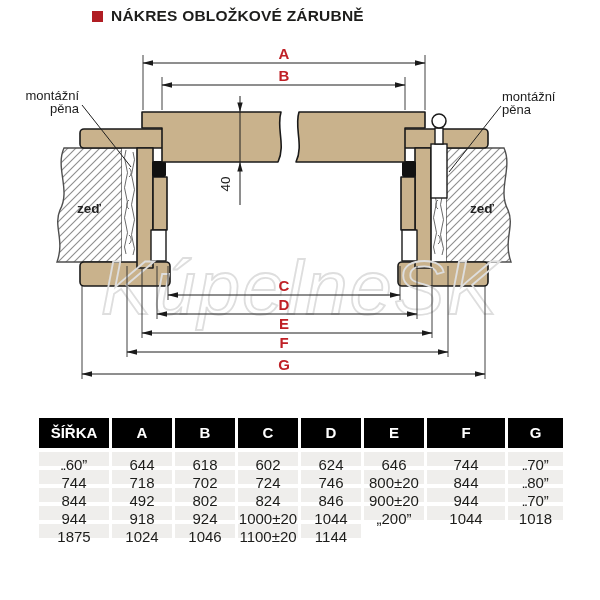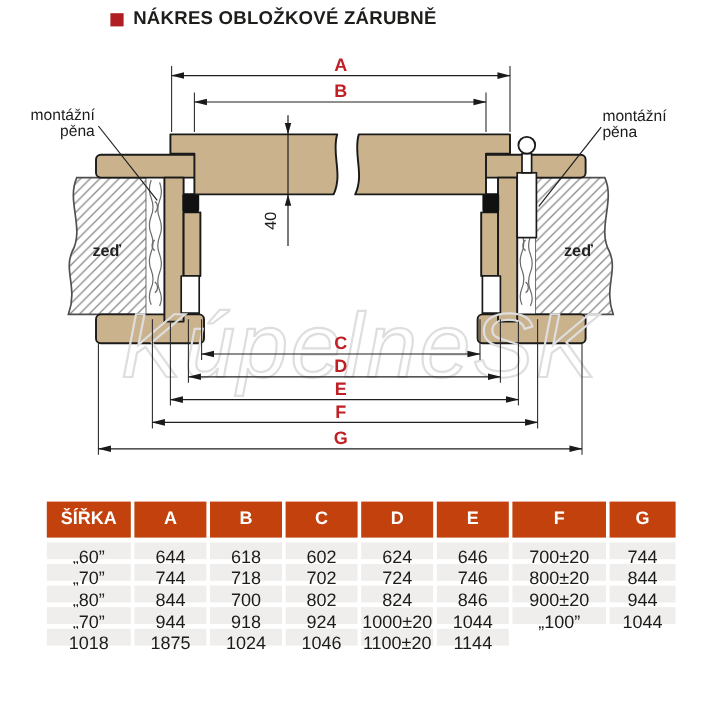"ŠÍŘKA" .size-table .th { background: #c2410c -> #000000 }
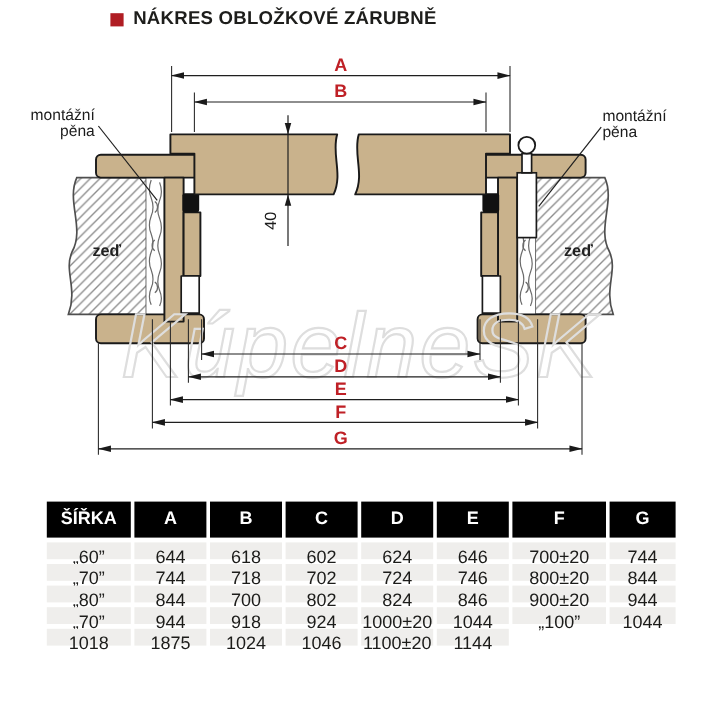"700±20" div.td { html: <div>700±20</div> -> none }
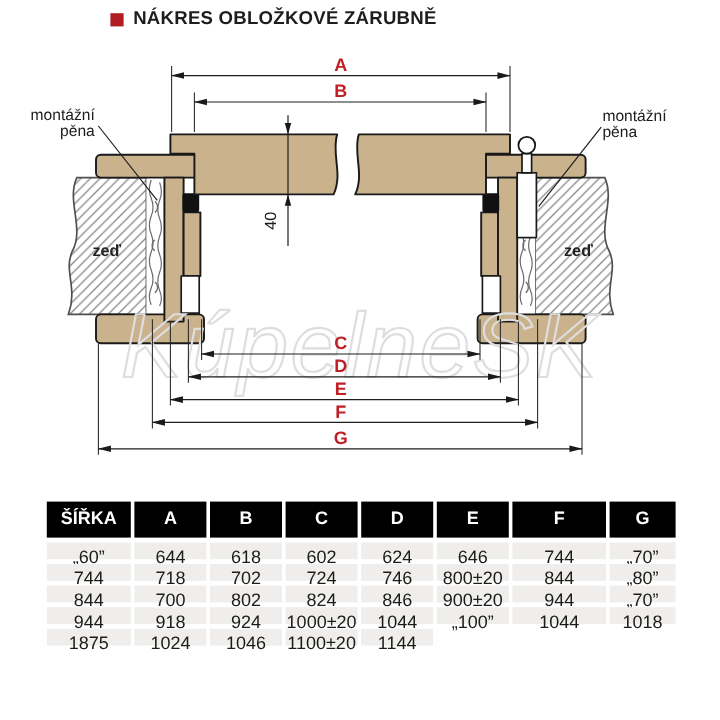"700" div.td { text: 700 -> 492 }
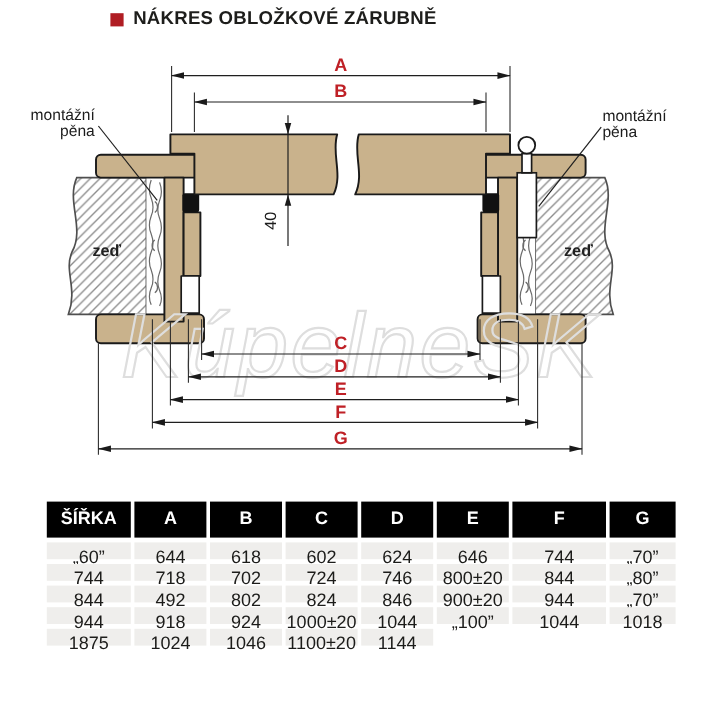"„100”" div.td { text: 100 -> 200 }
